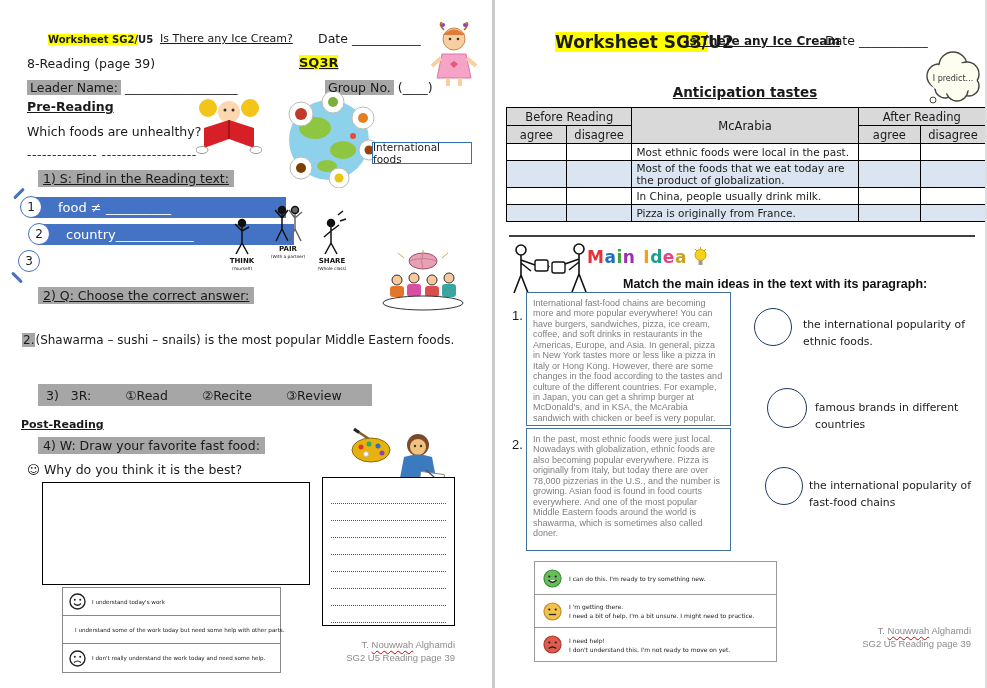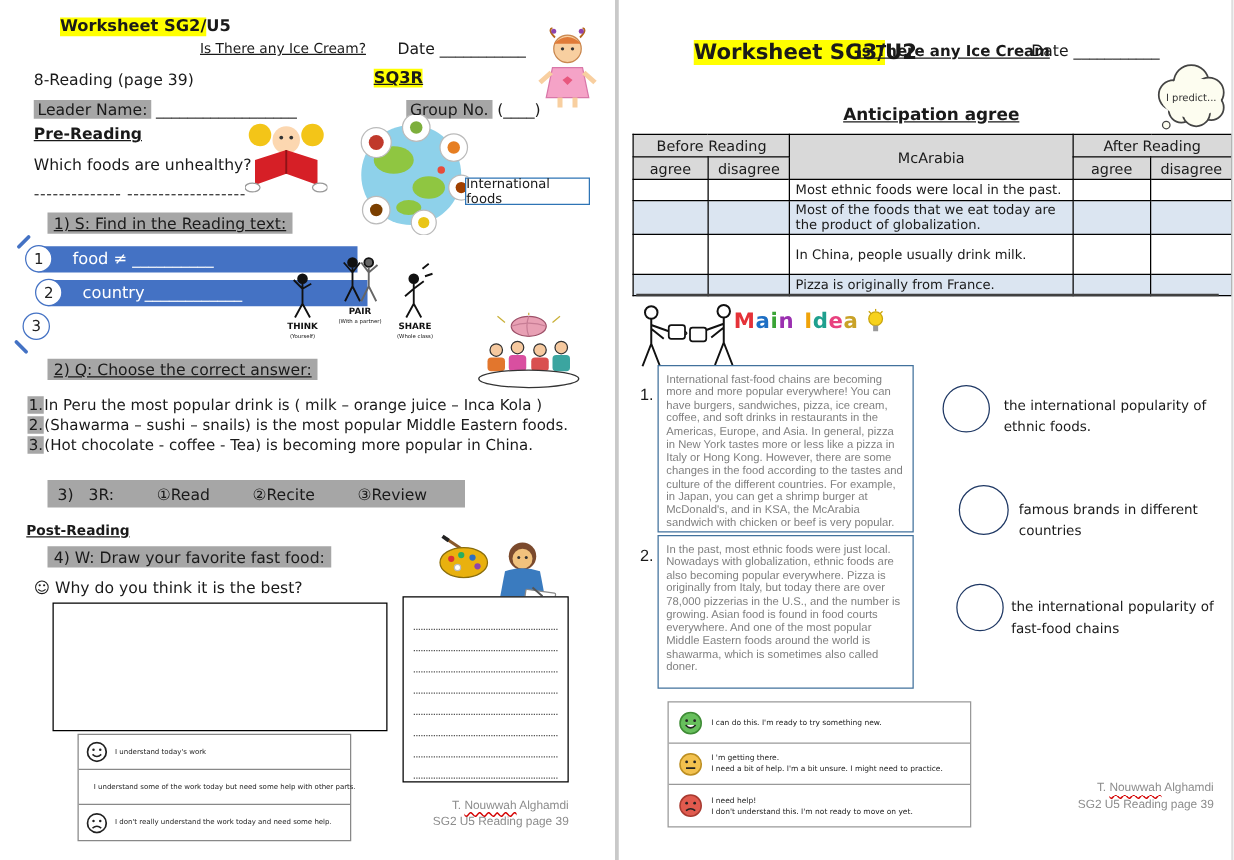"Worksheet SG2/U5" #l-ws { font-size: 13px -> 10px; top: 14px -> 34px }
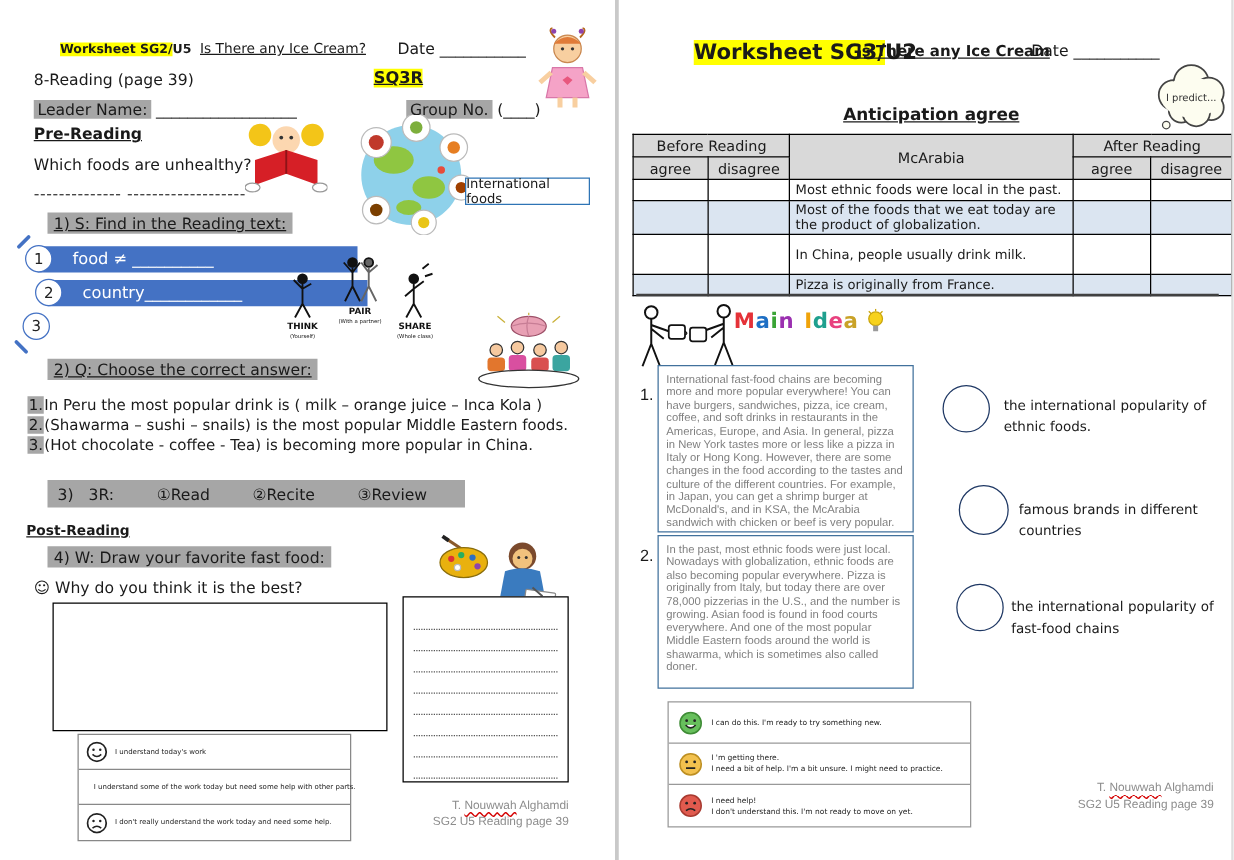"Anticipation agree" div.abs { text: agree -> tastes }
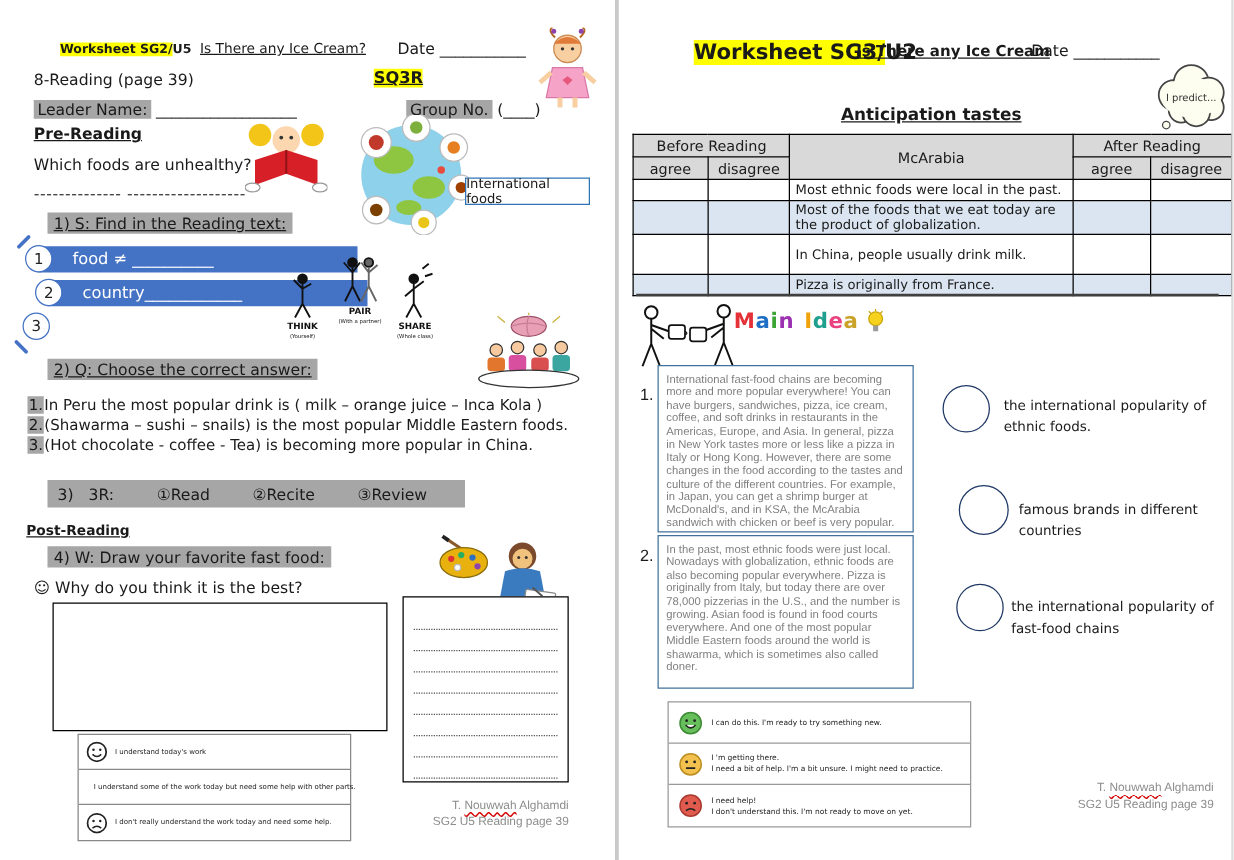"In China, people usually drink" tr { height: 32px -> 17px }
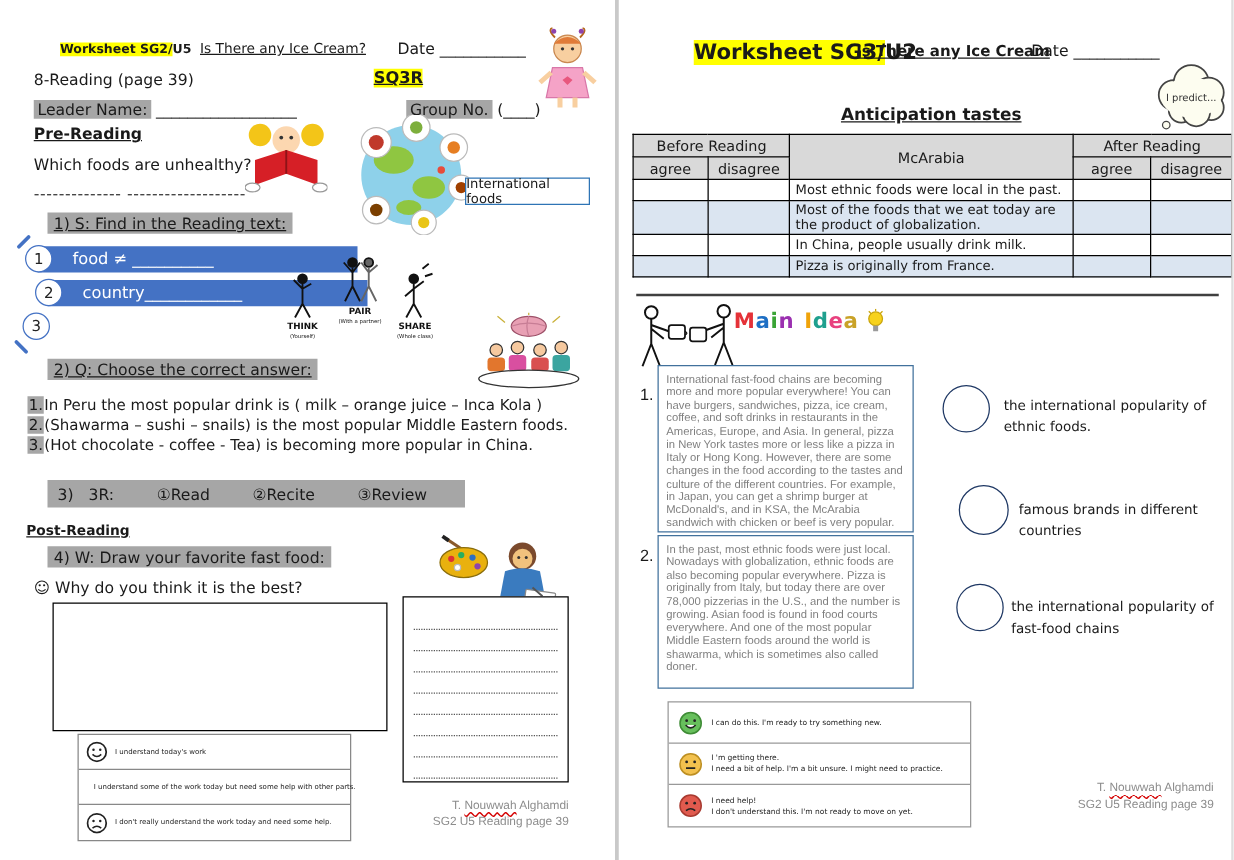"Match the main ideas in" div.abs { html: none -> <div>Match the main ideas in the text with its paragraph:</div> }
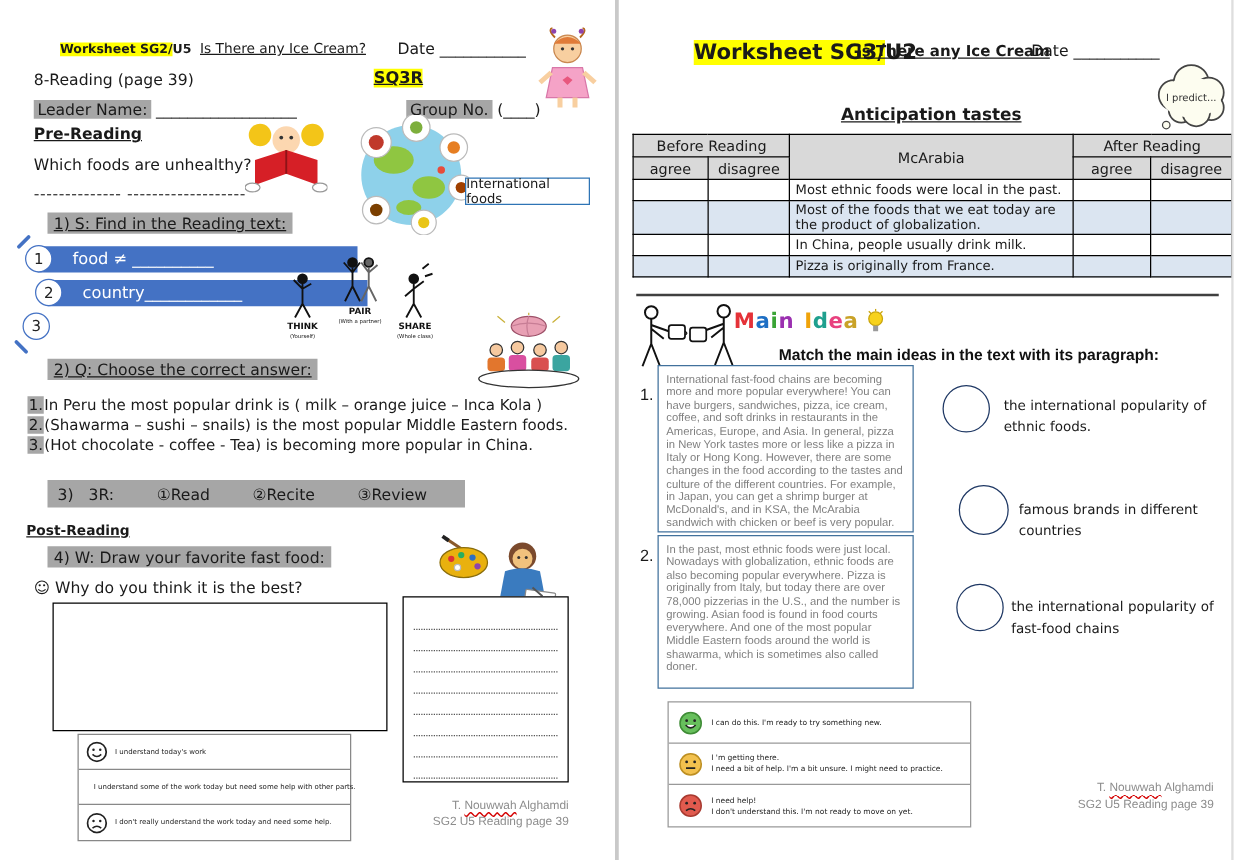"1.In Peru the most popular" div.abs { html: <div> <span>1.</span><span>In Peru the most popular drink is ( milk – orange juice – Inca Kola )</span> </div> -> none }
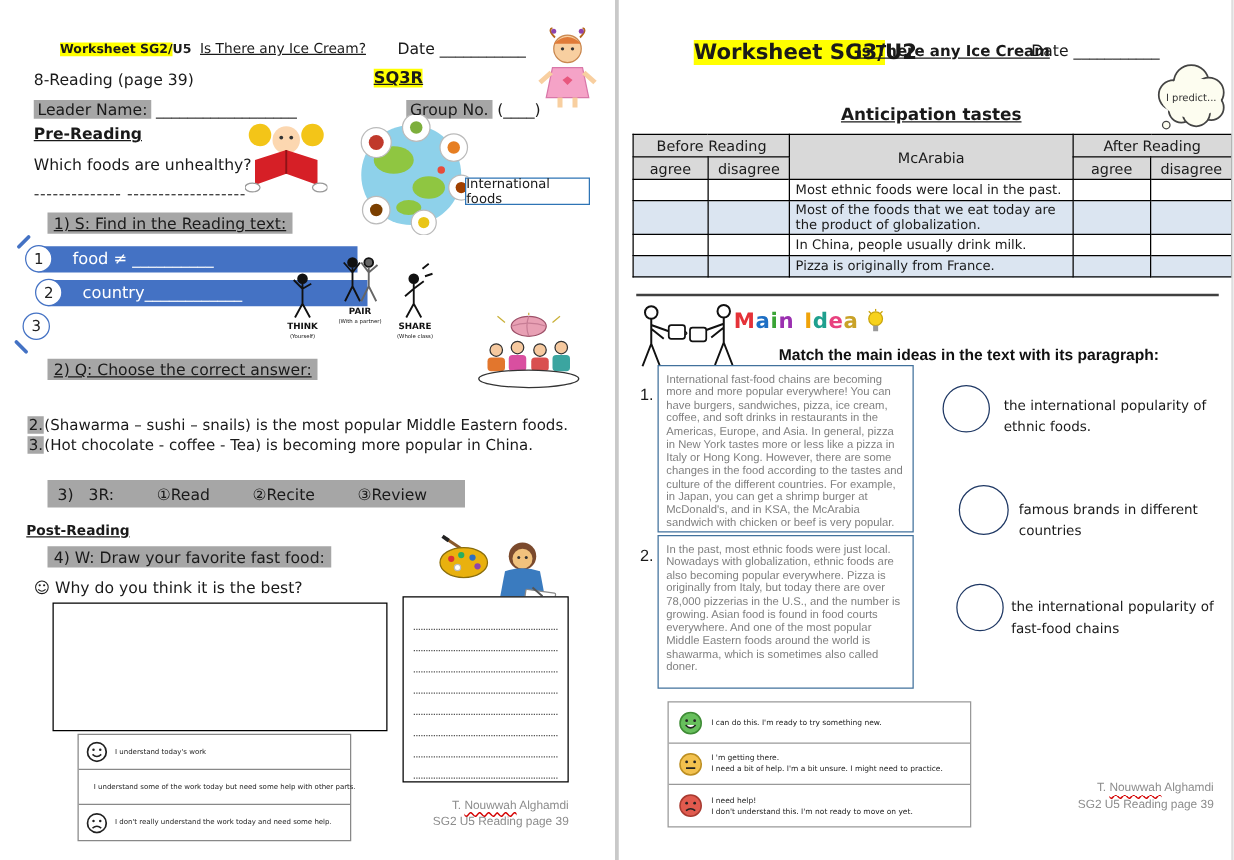"3.(Hot chocolate - coffee -" div.abs { html: <div> <span>3.</span><span>(Hot chocolate - coffee - Tea) is becoming more popular in China.</span> </div> -> none }
